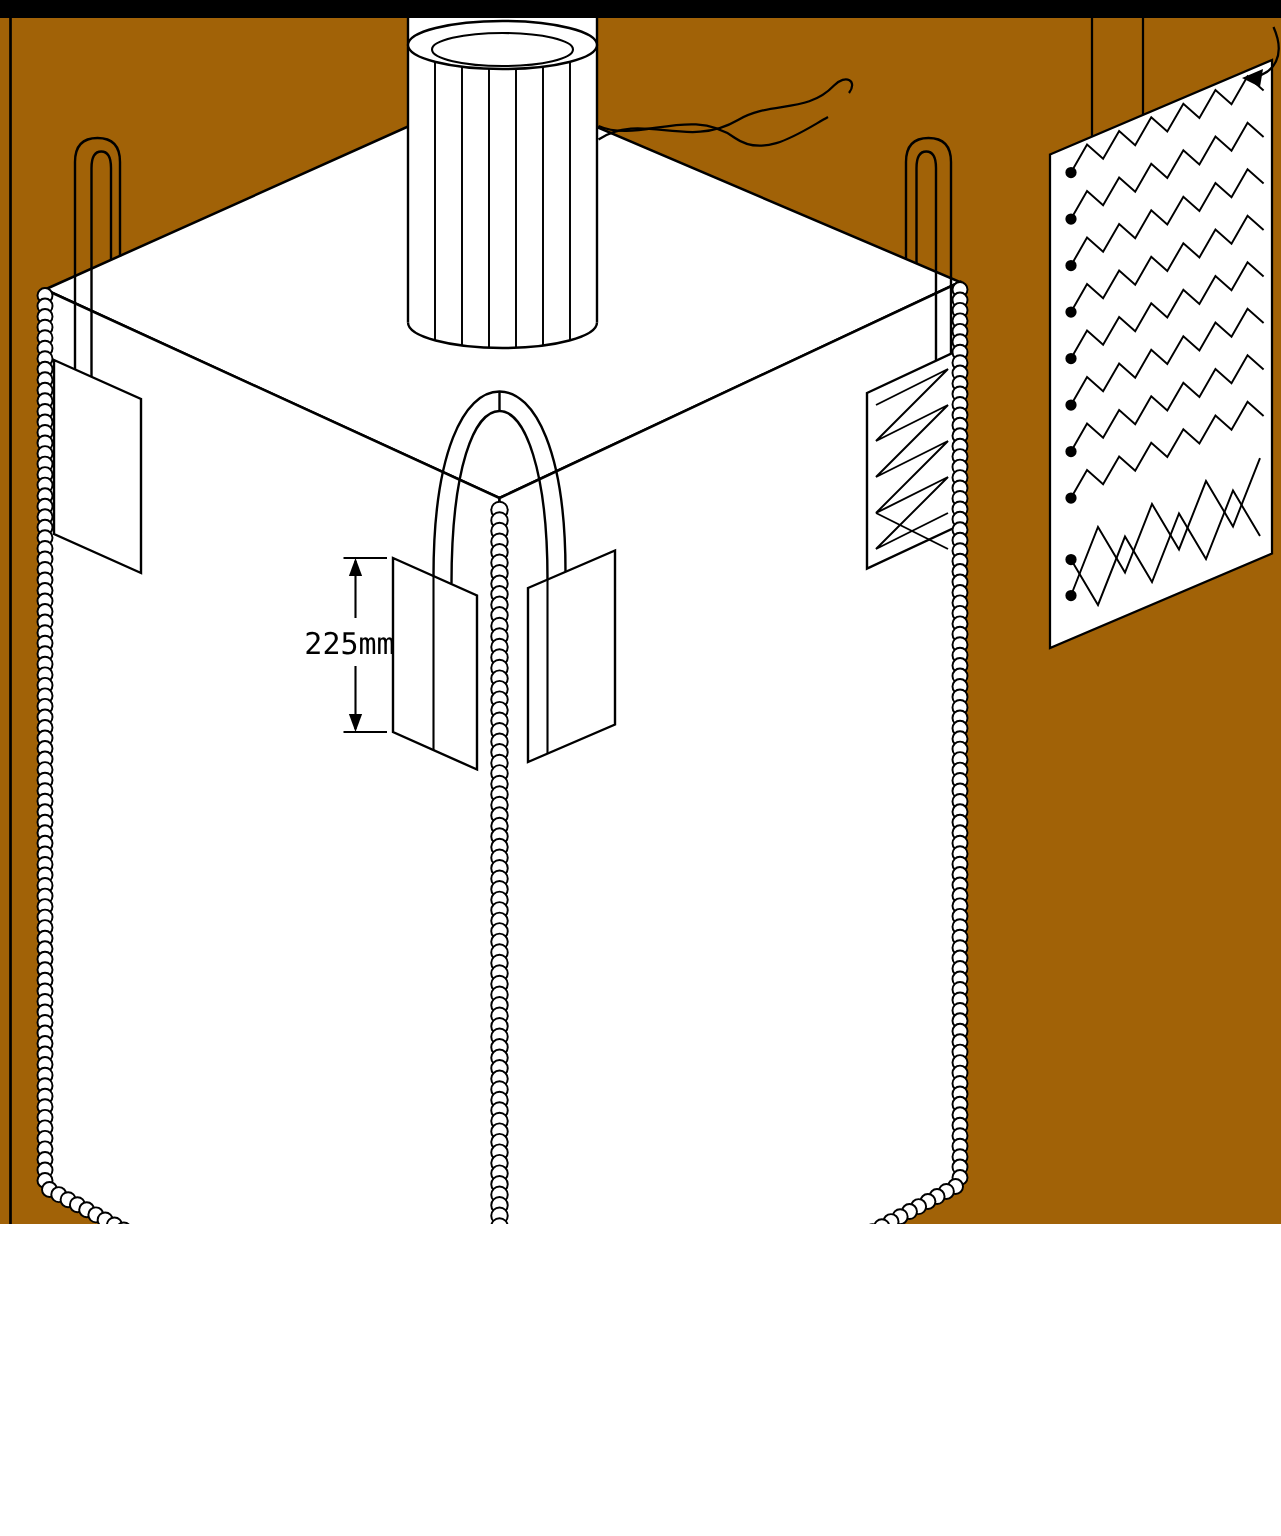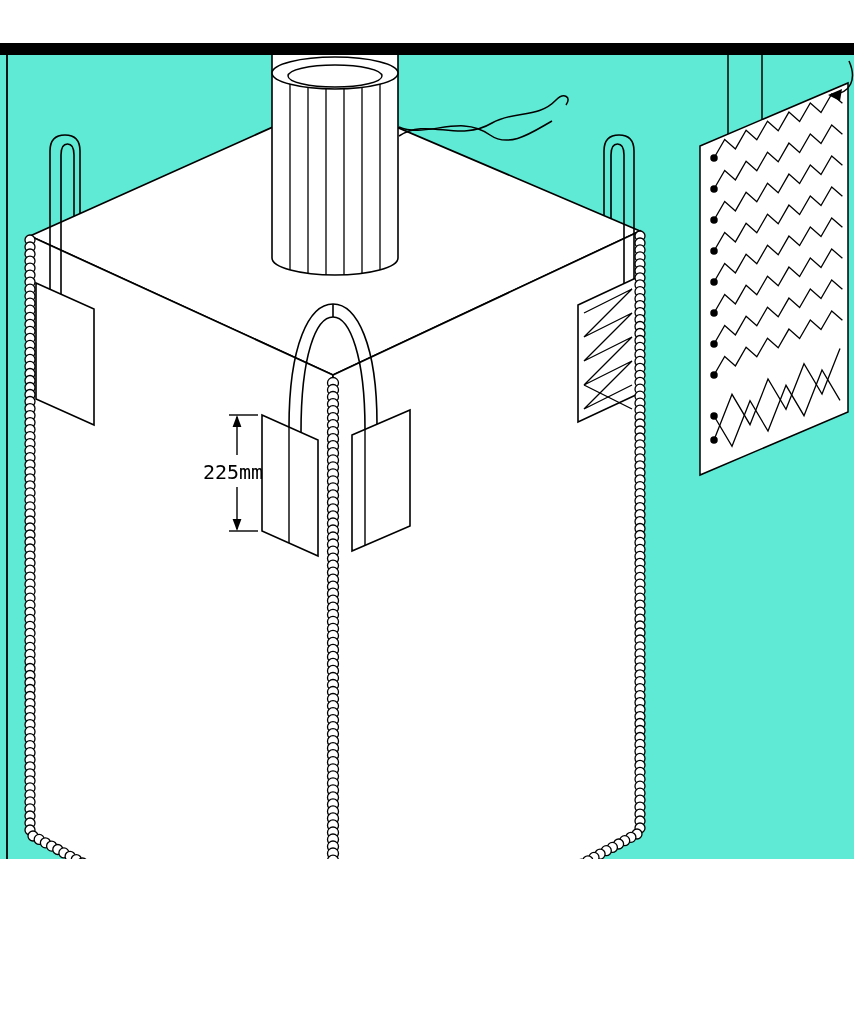"225mm" .page { background: #5eead4 -> #a16207; margin-top: 43px -> none }
